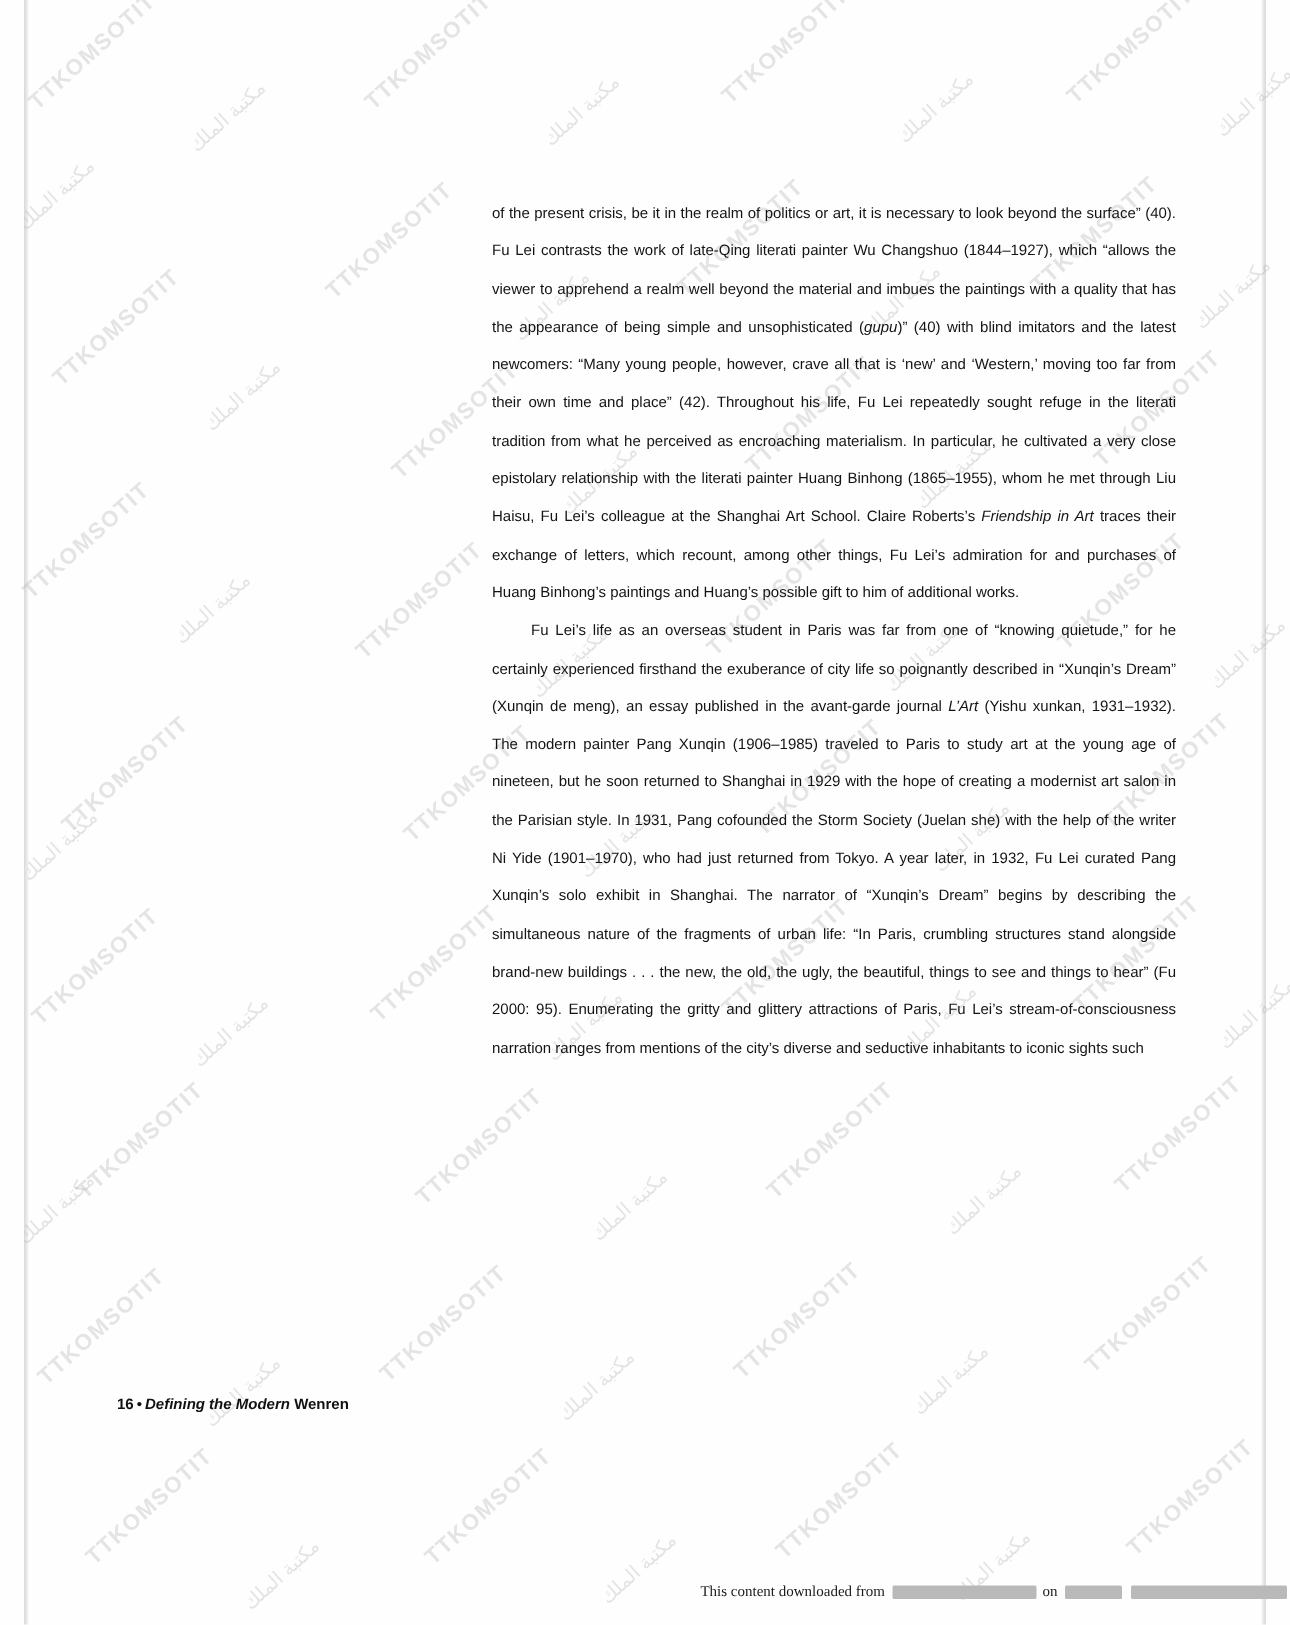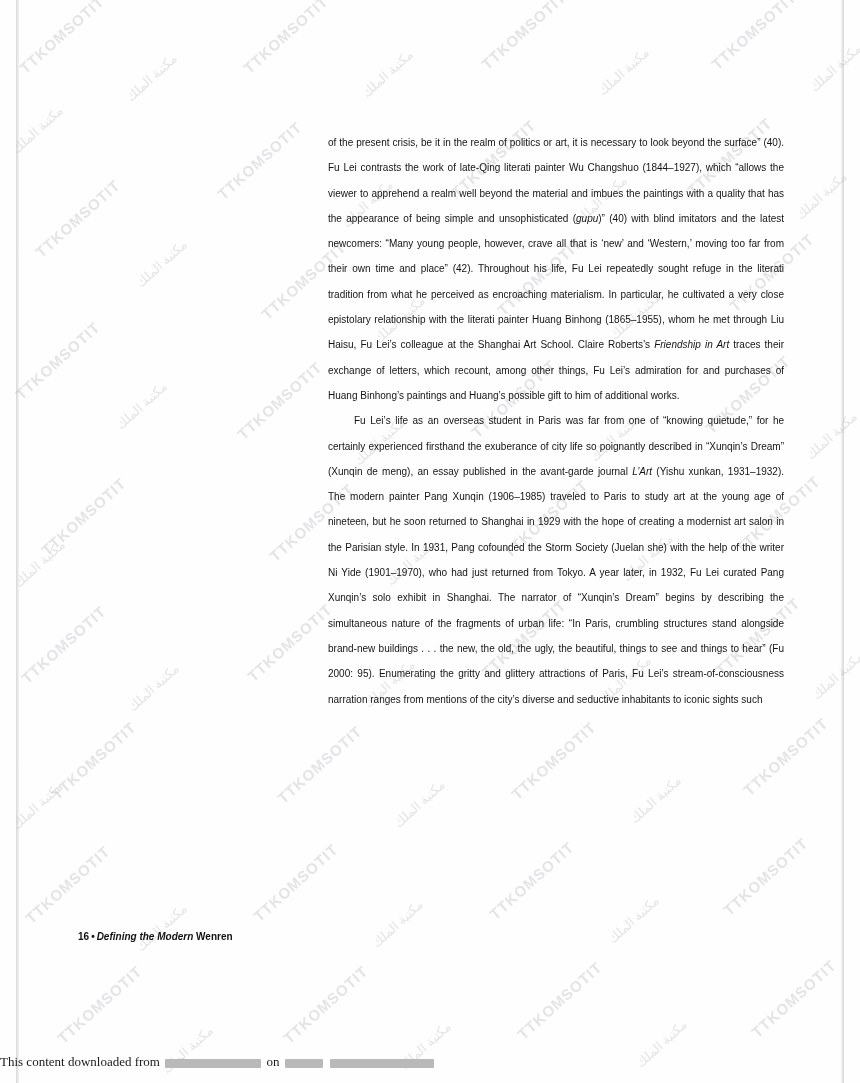"This content downloaded from on" .jstor-footer { font-size: 13px -> 10px; text-align: left -> right }
